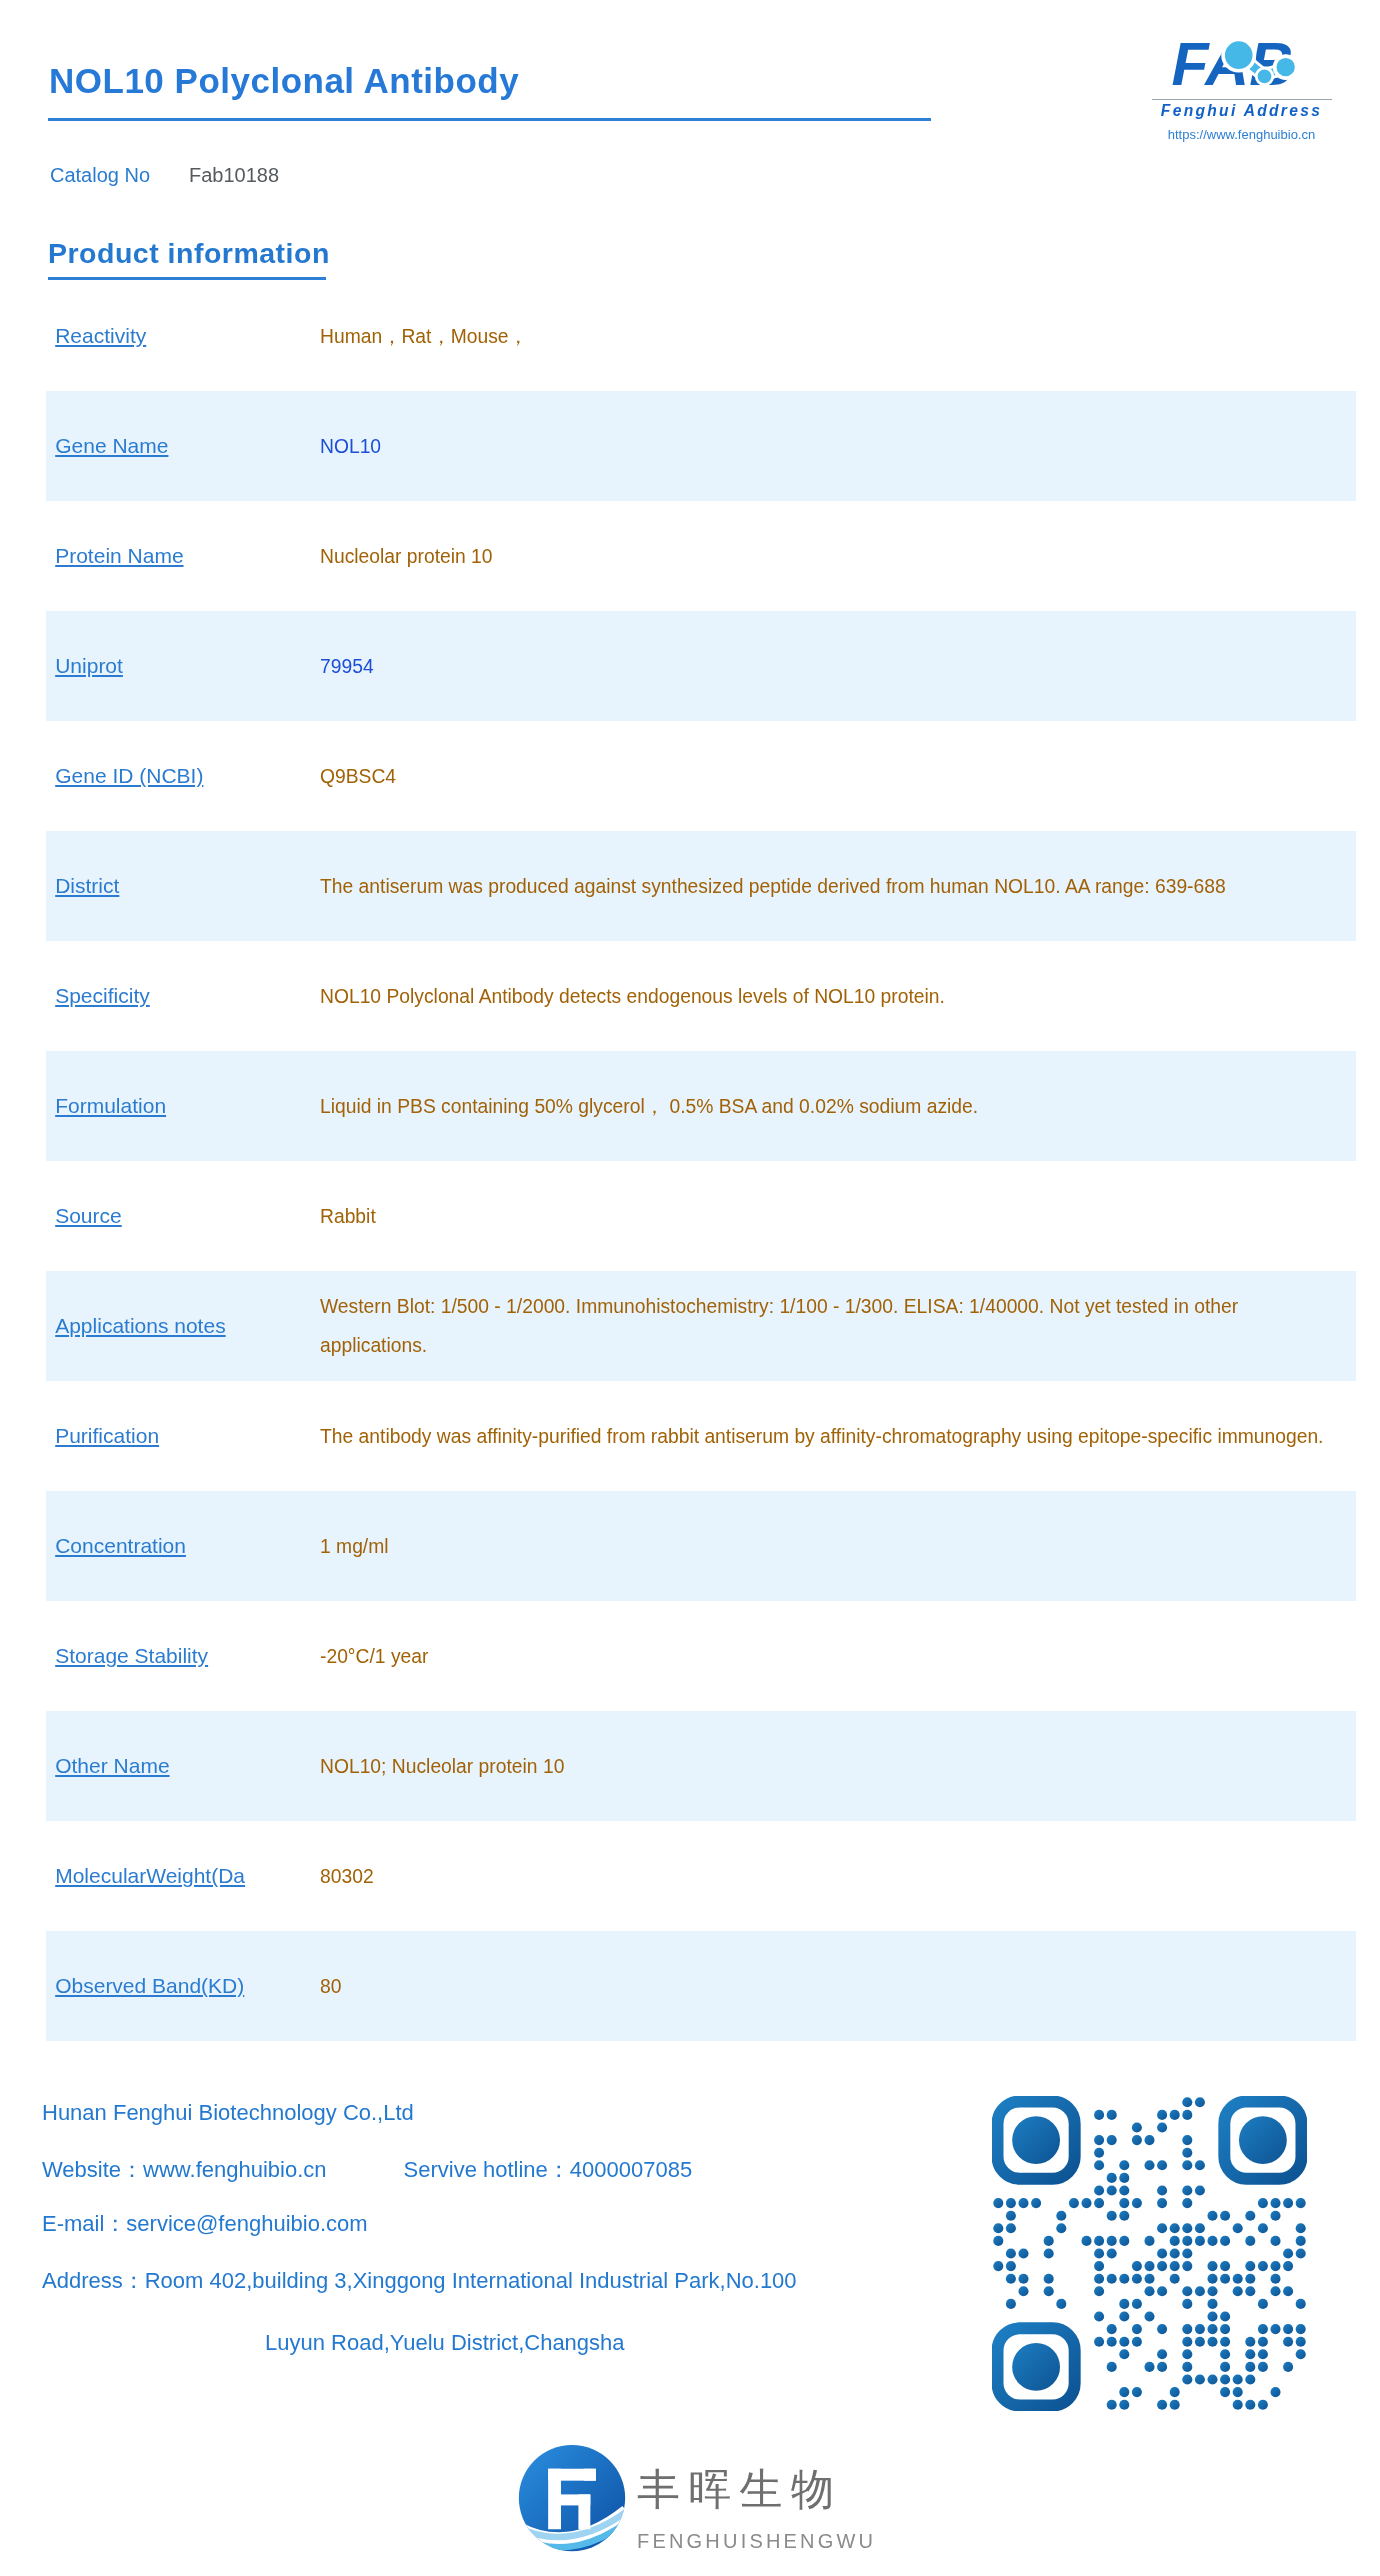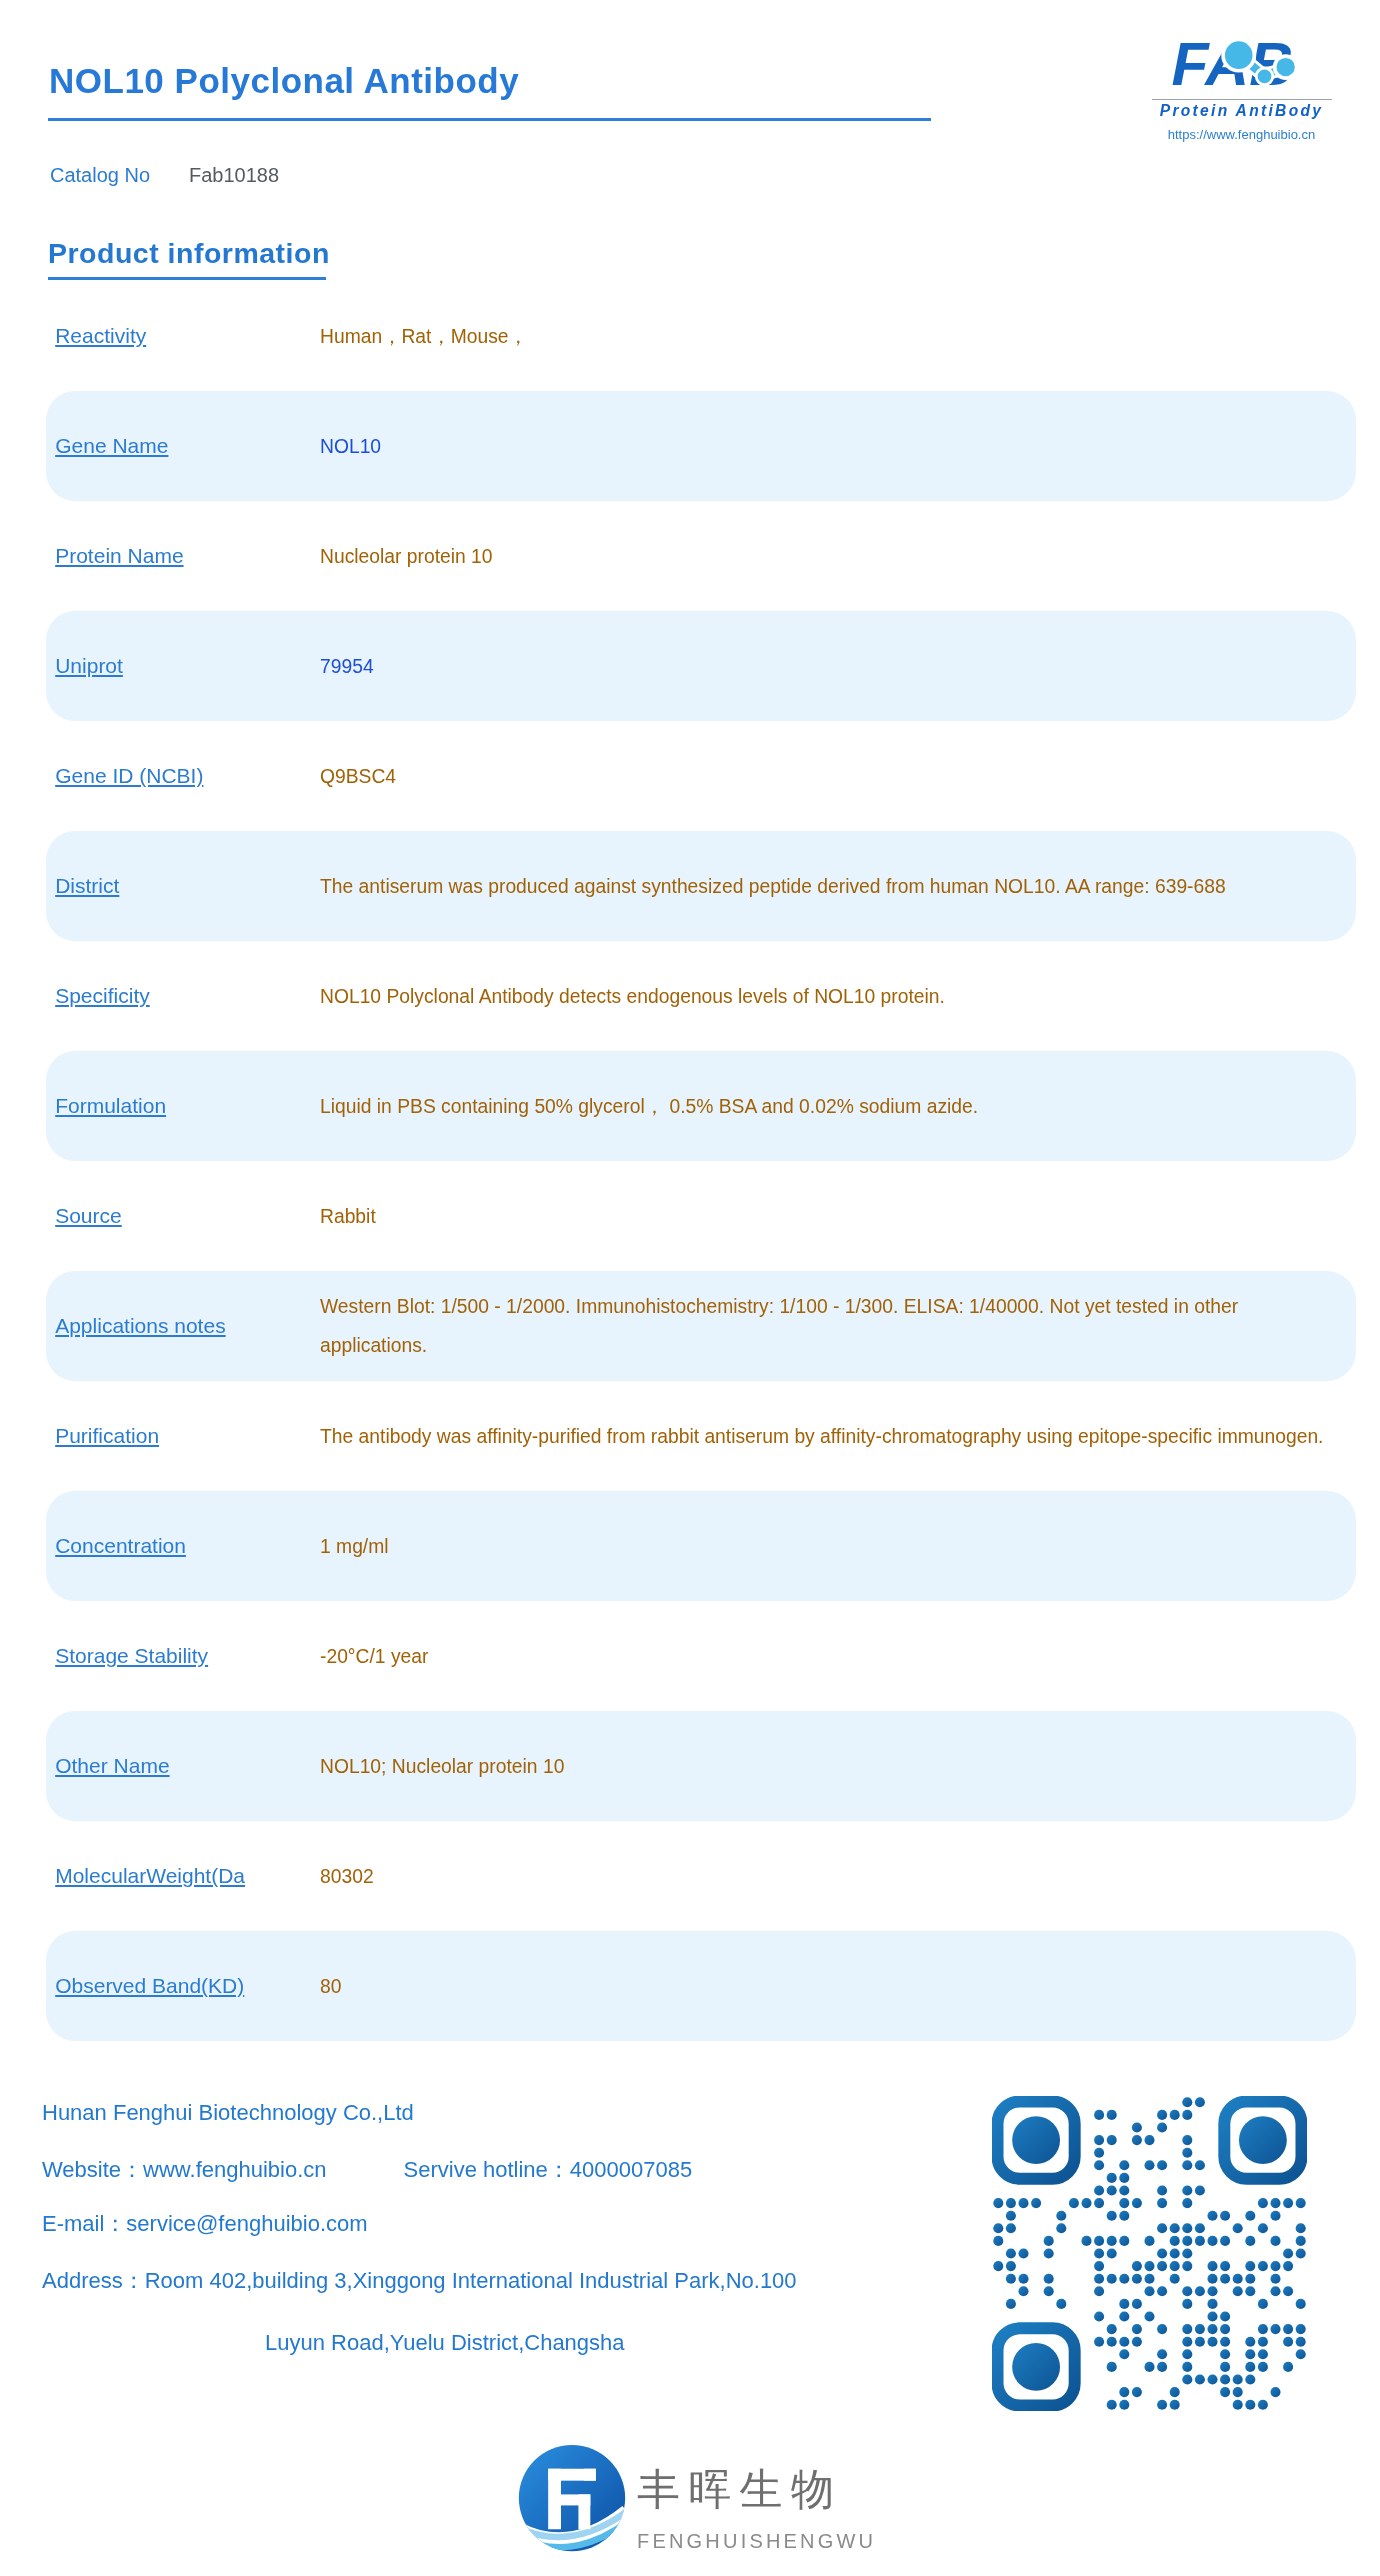"Protein AntiBody" div.logo-brand { text: Protein AntiBody -> Fenghui Address }
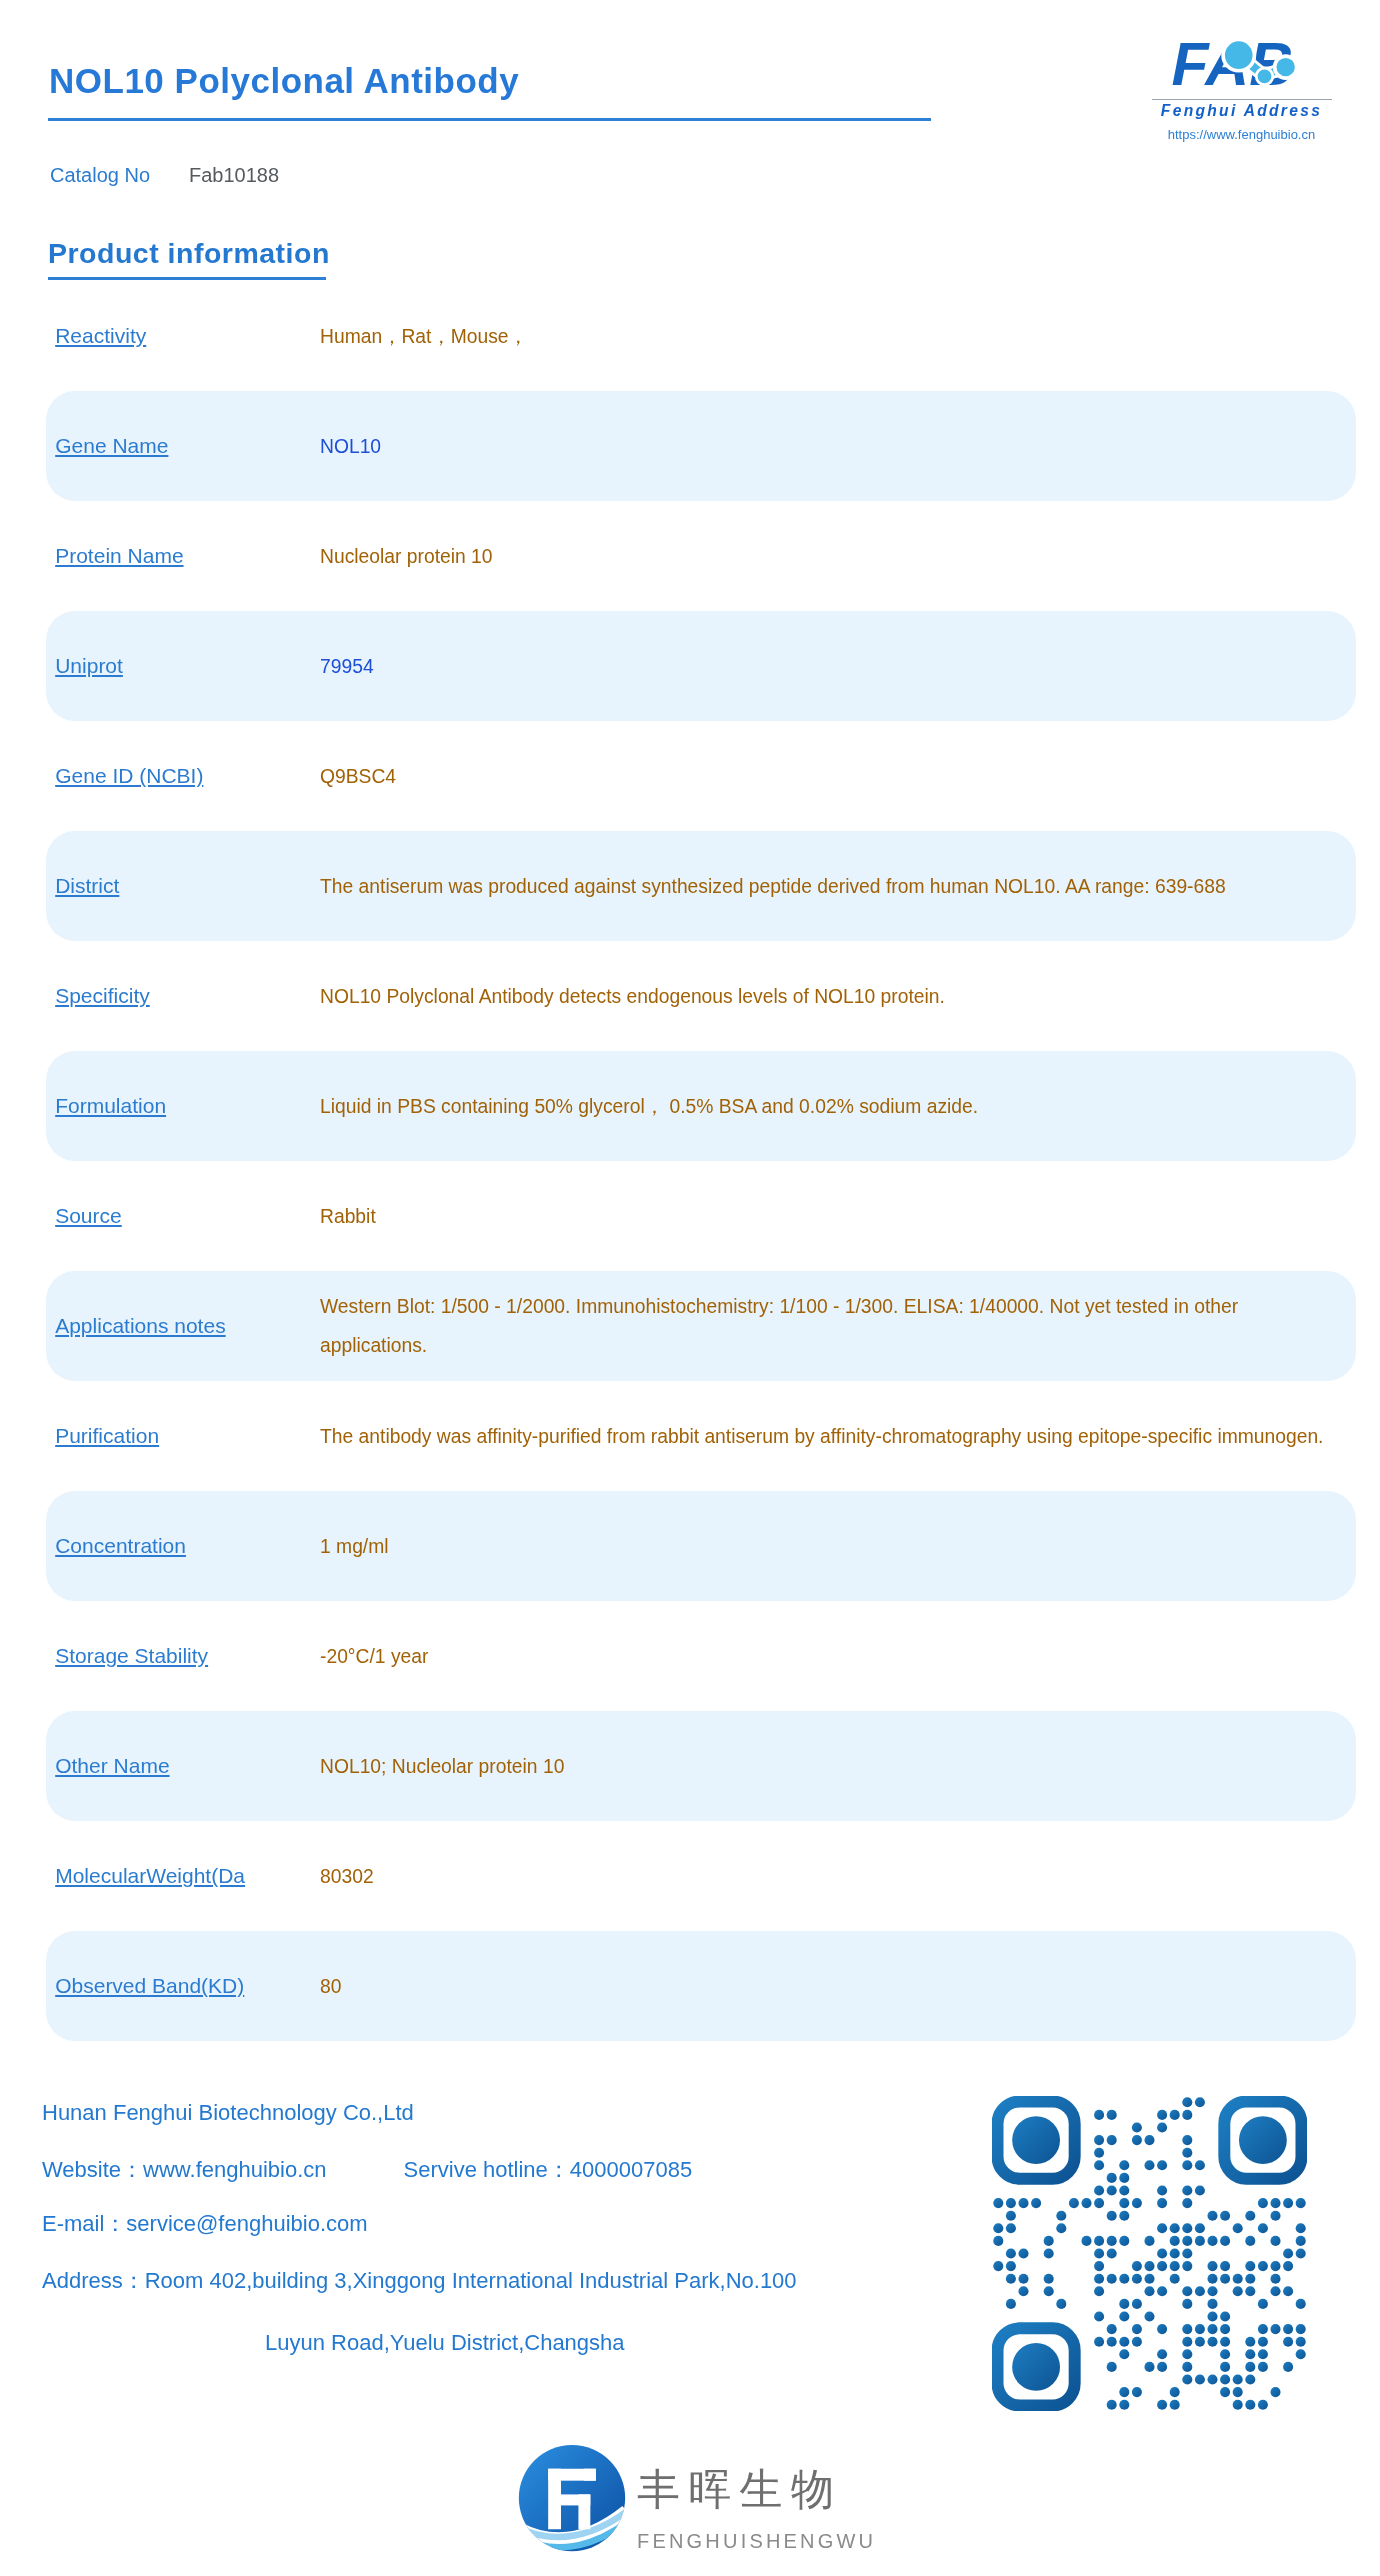"Gene Name" .prow.alt { border-radius: 29px -> none }
